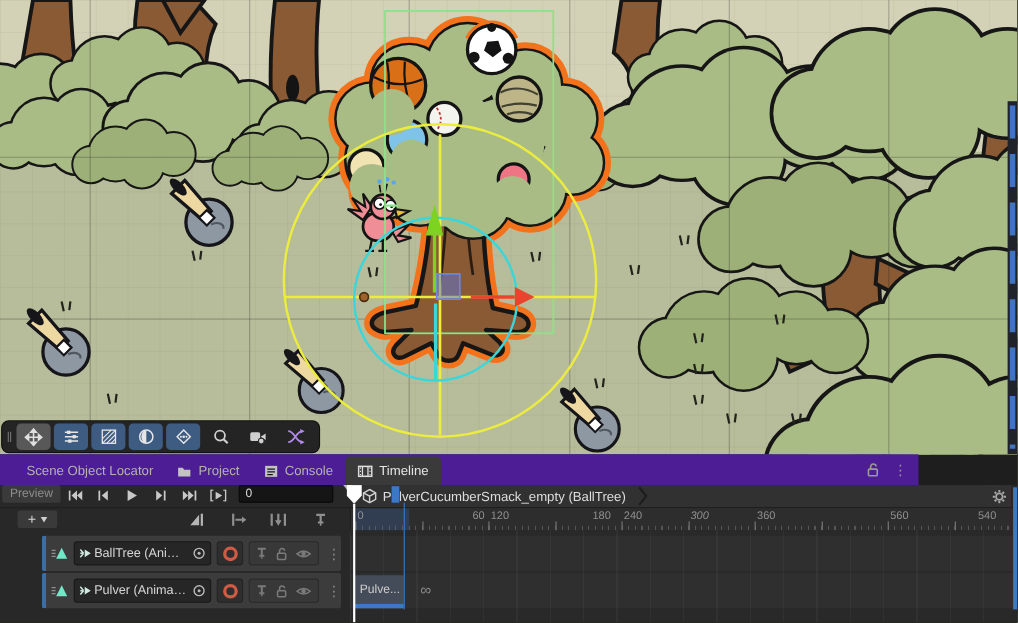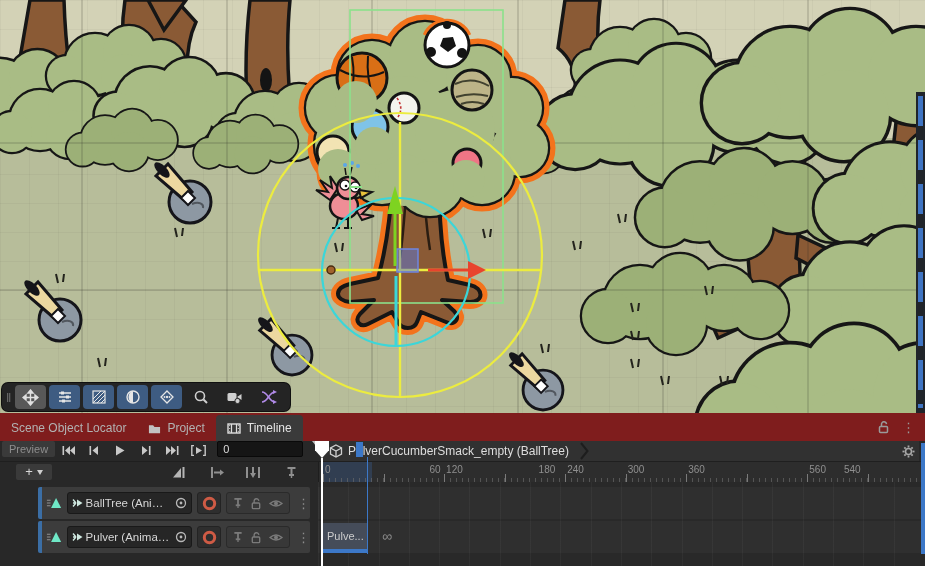"Scene Object Locator" #tabbar { background: #7f1d1d -> #4c1d95; padding-left: none -> 13px; width: 925px -> 822px }
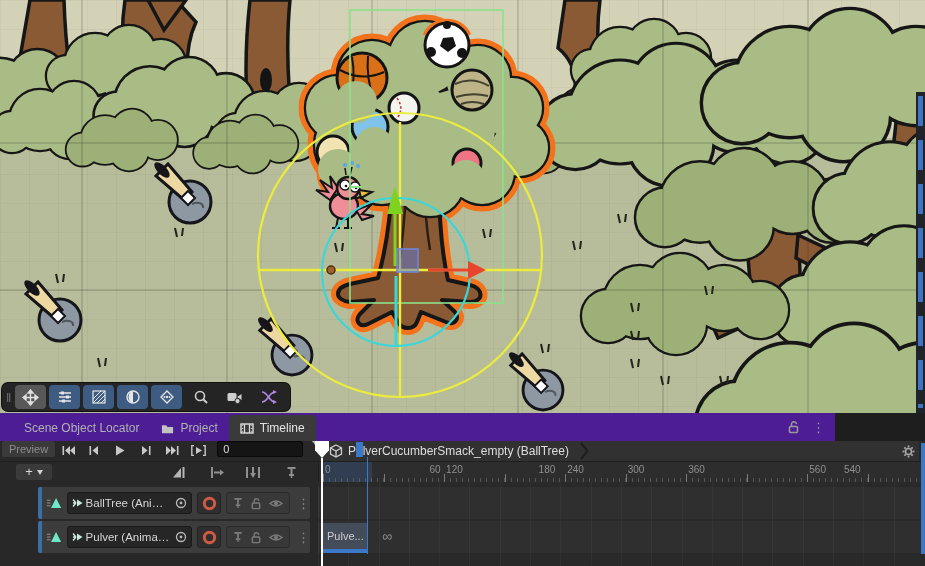"Console" div.tab { html: none -> <div> <svg> <rect></rect> <path></path> </svg> <span>Console</span> </div> }
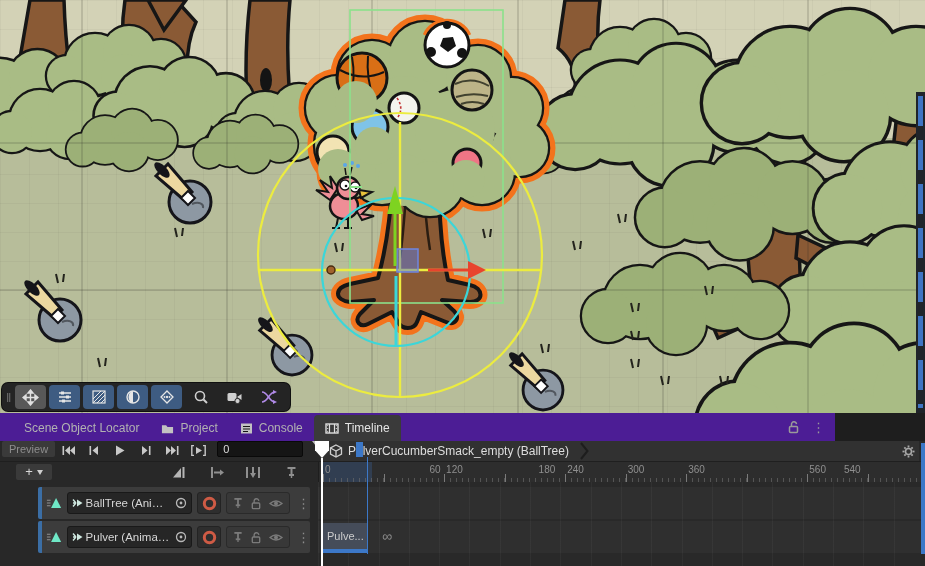"300" span.rlab { font-style: none -> italic }
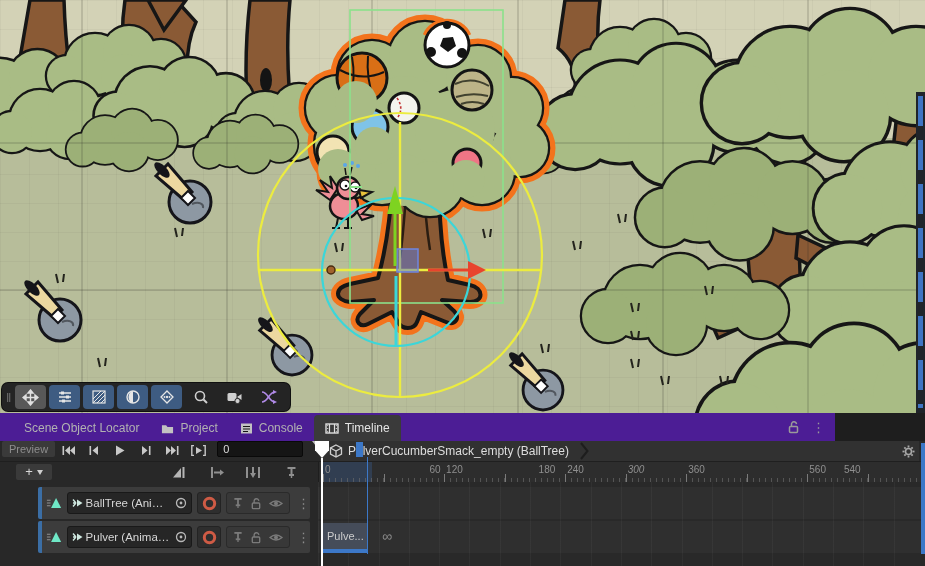"540" span.rlab { left: 525px -> 570px }
